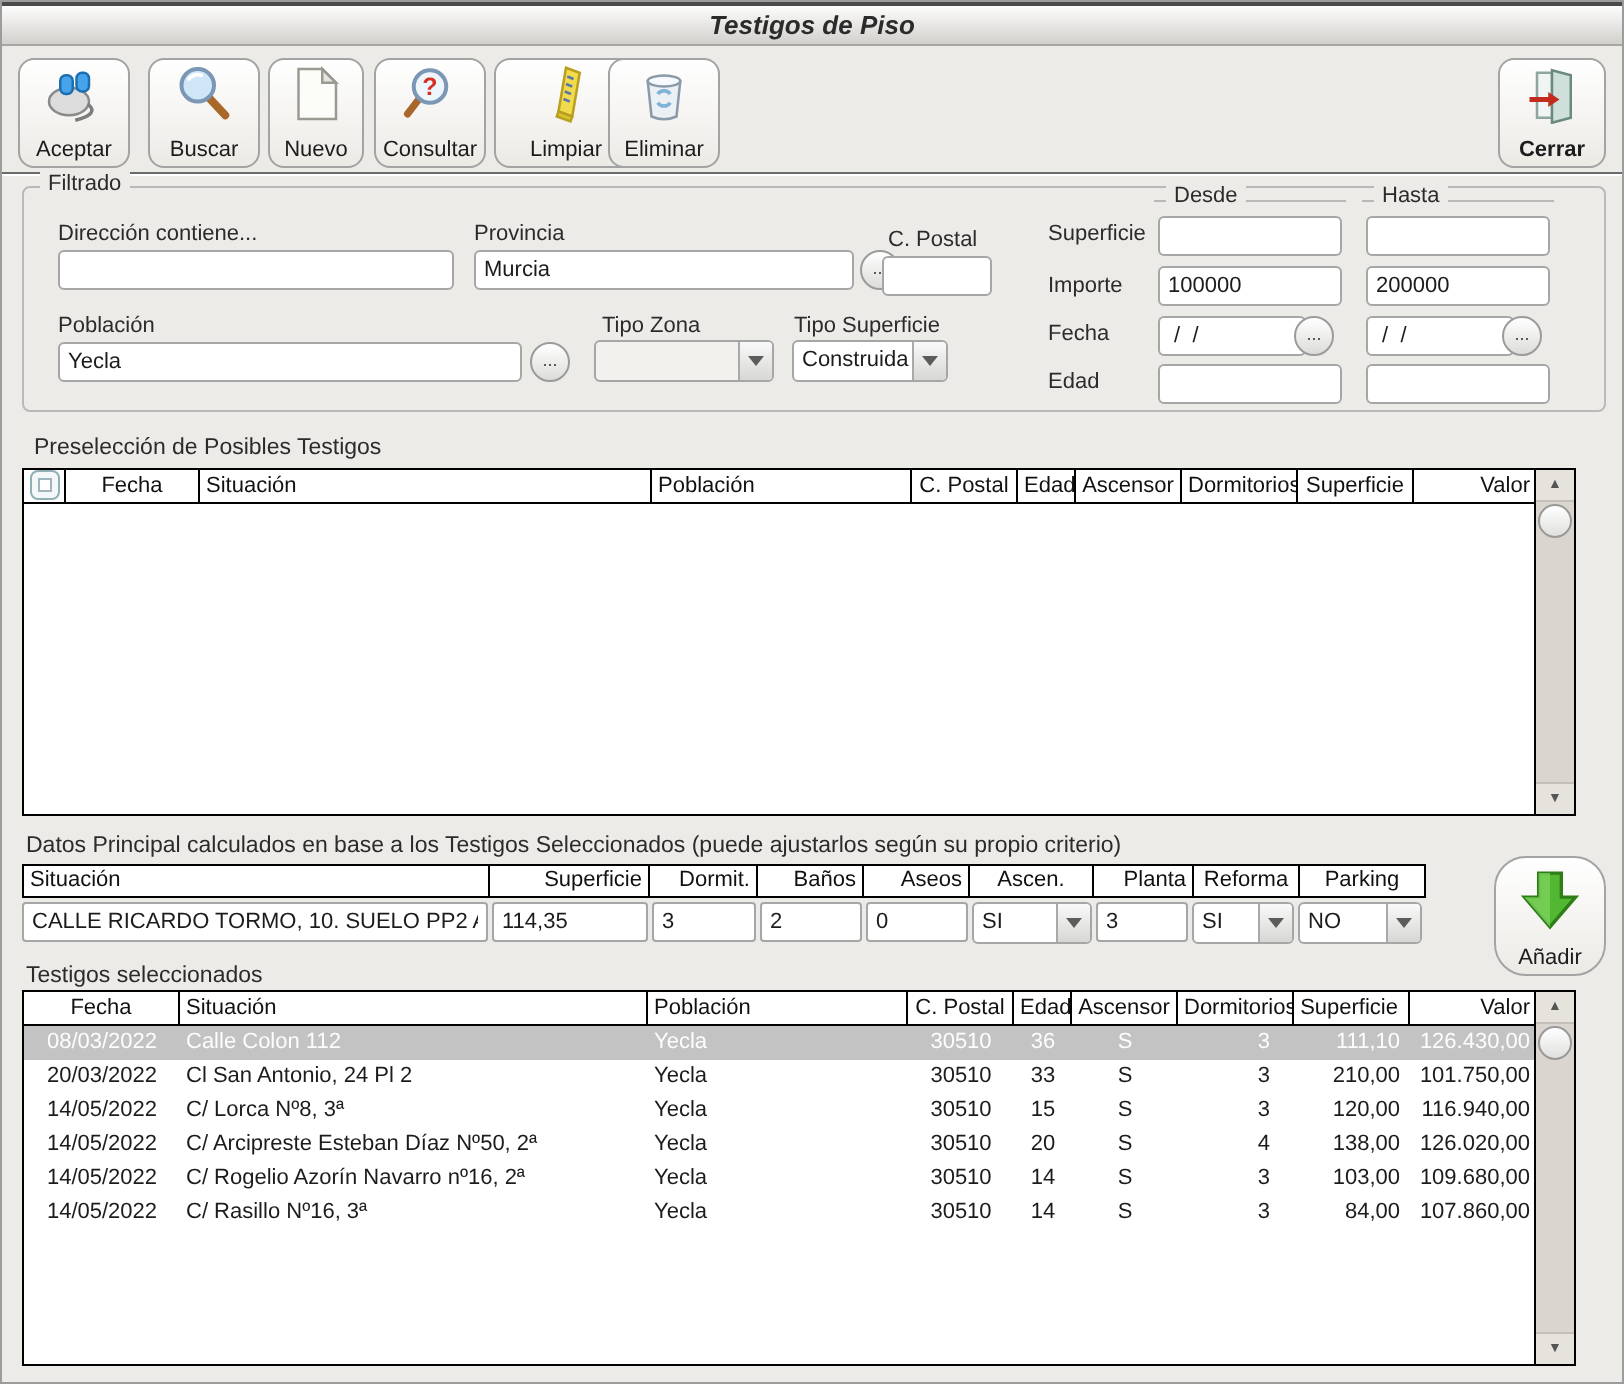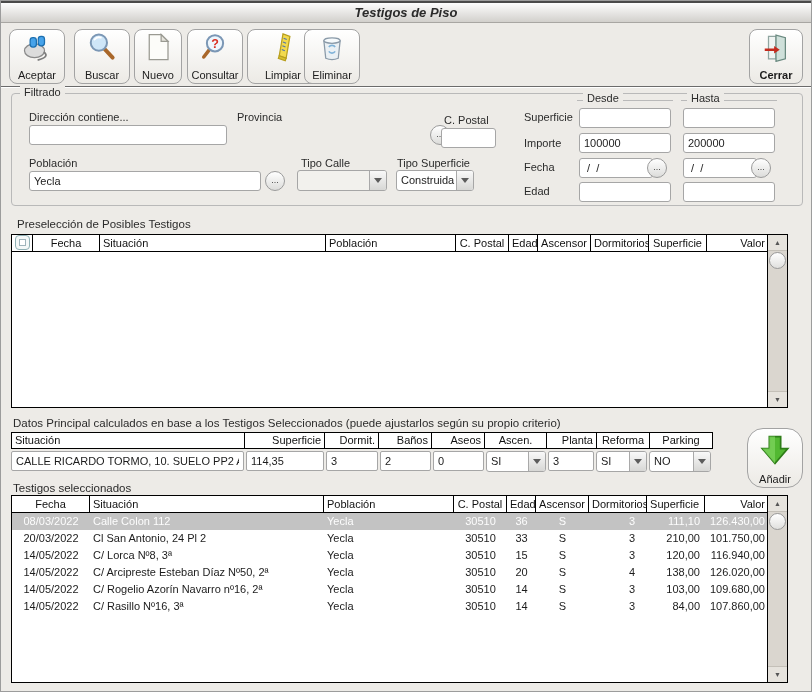"Murcia" input.tinput { html: none -> <input> }
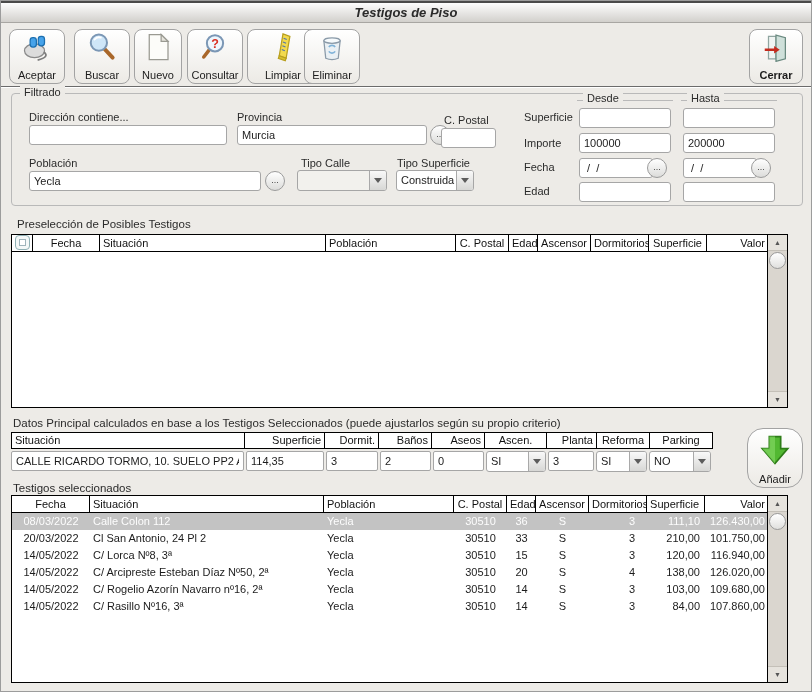"Tipo Calle" span.flabel { text: Calle -> Zona }
